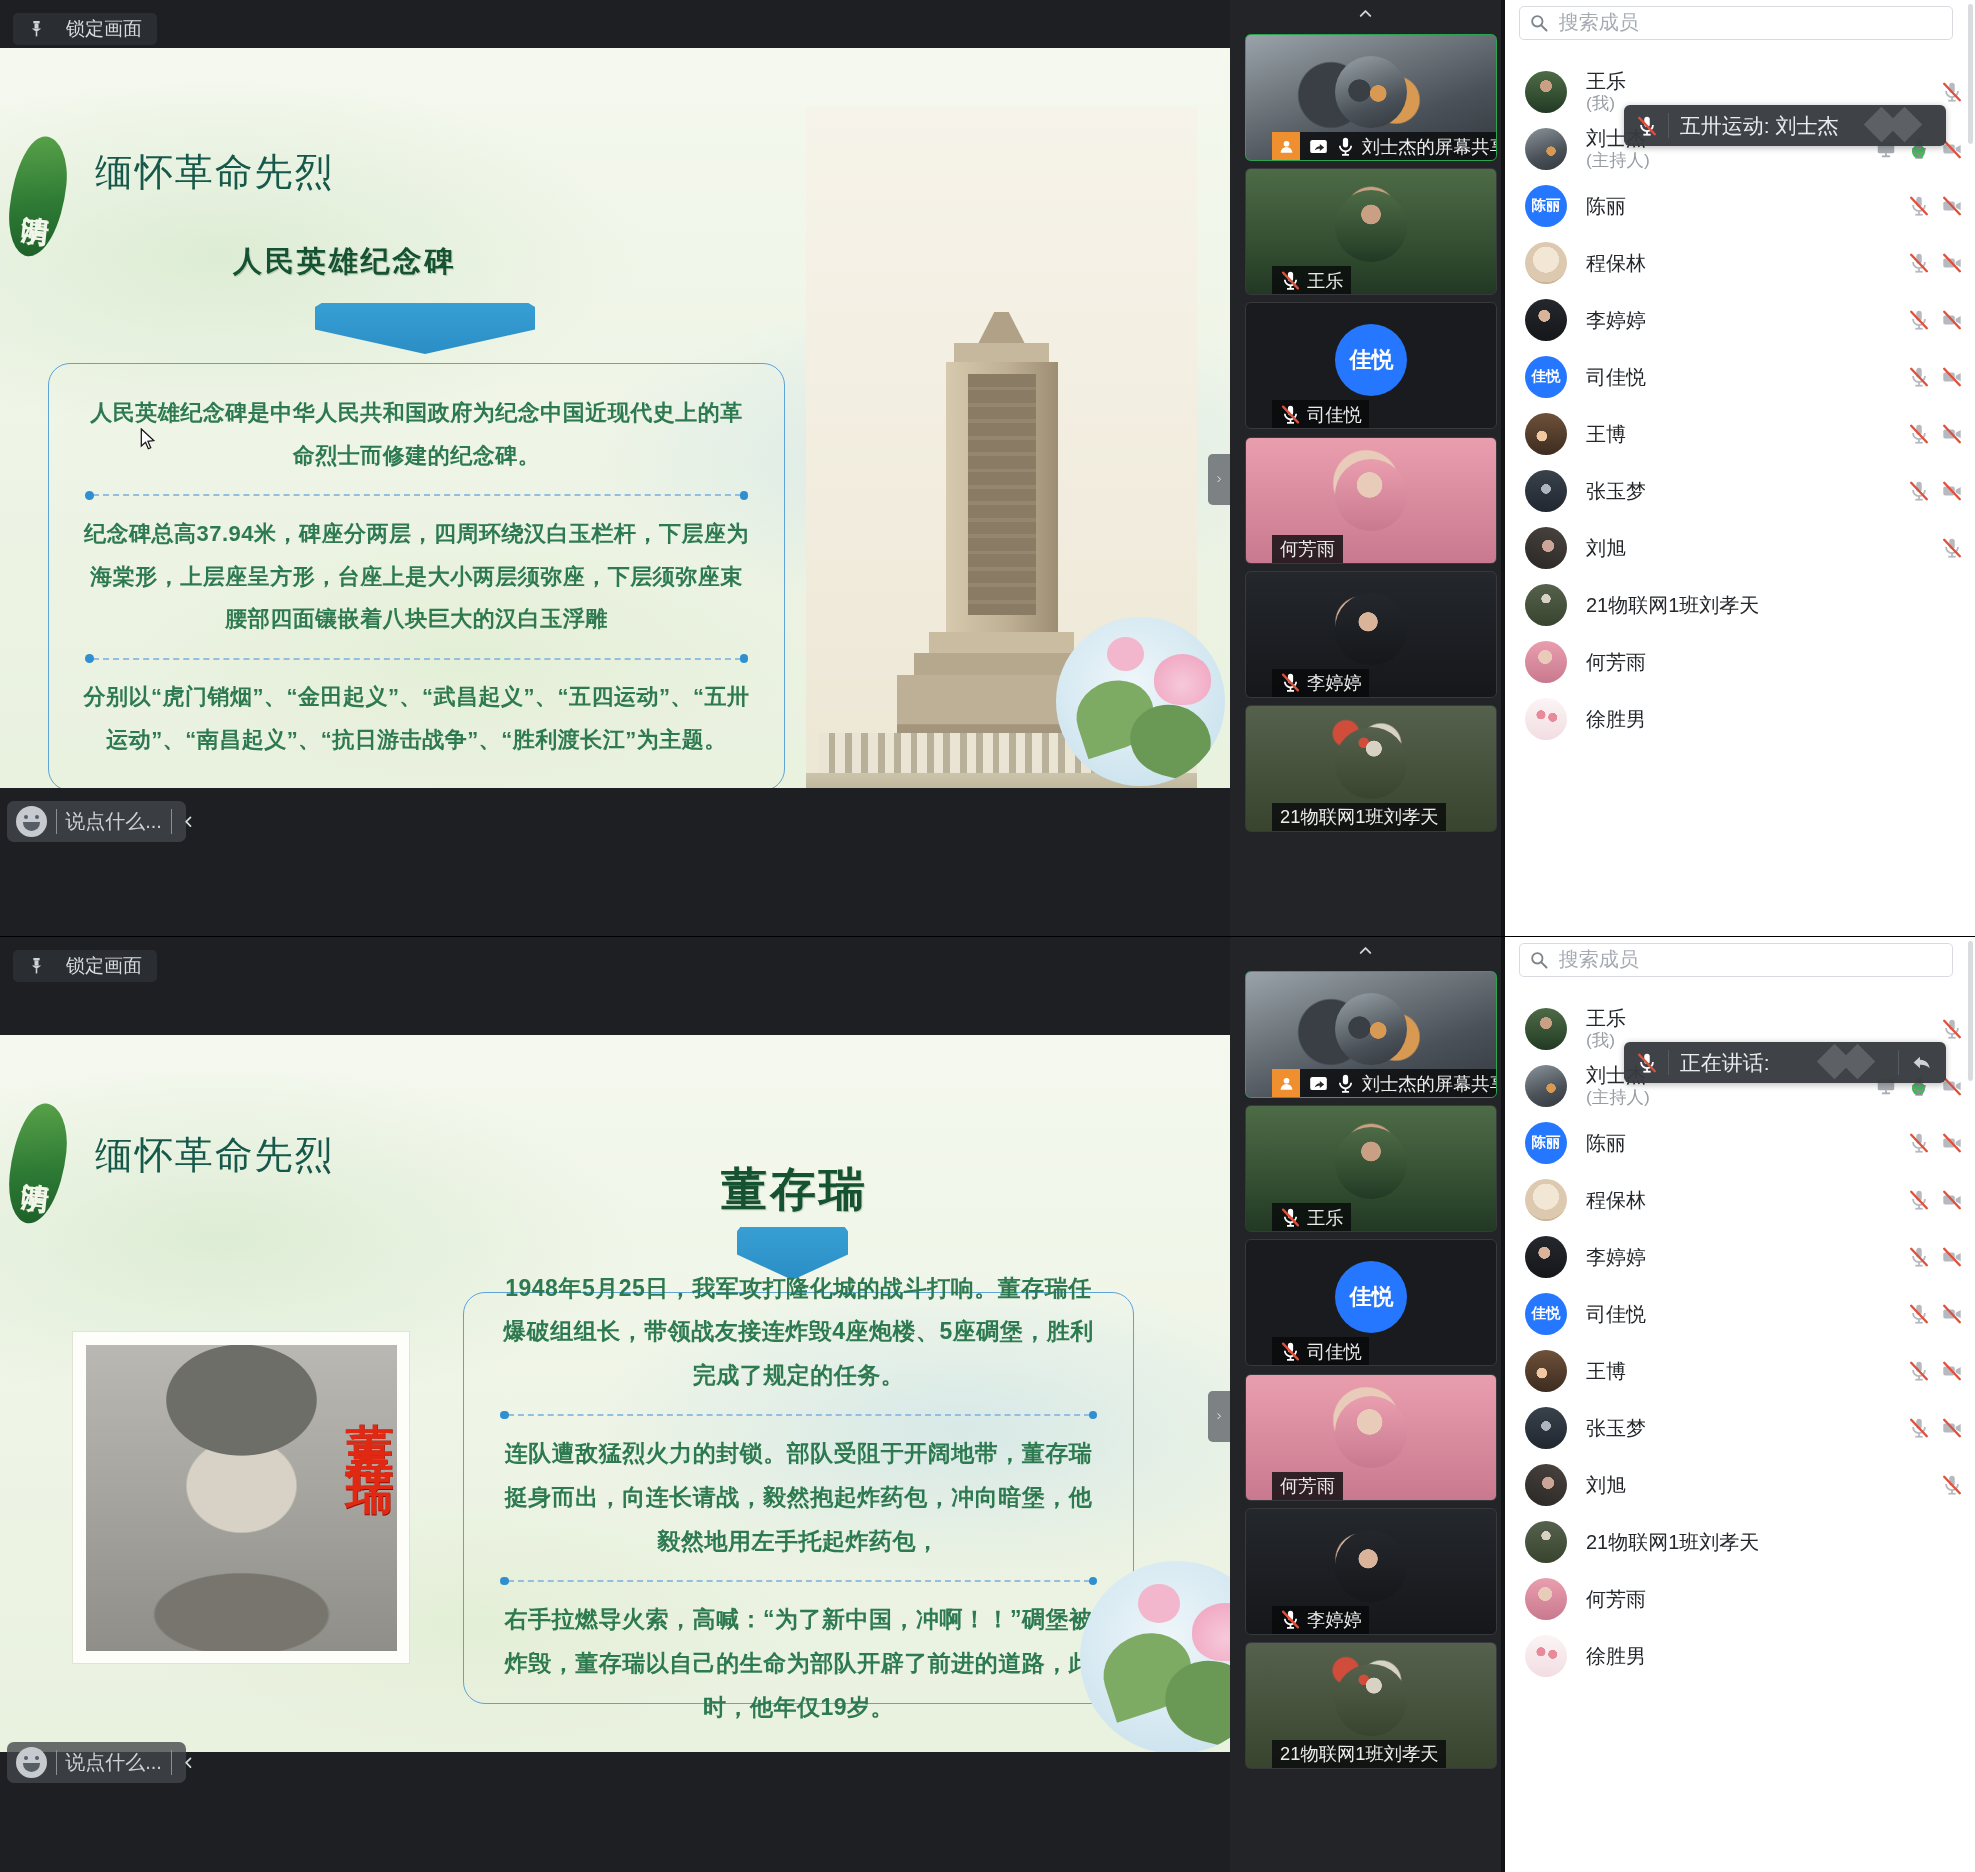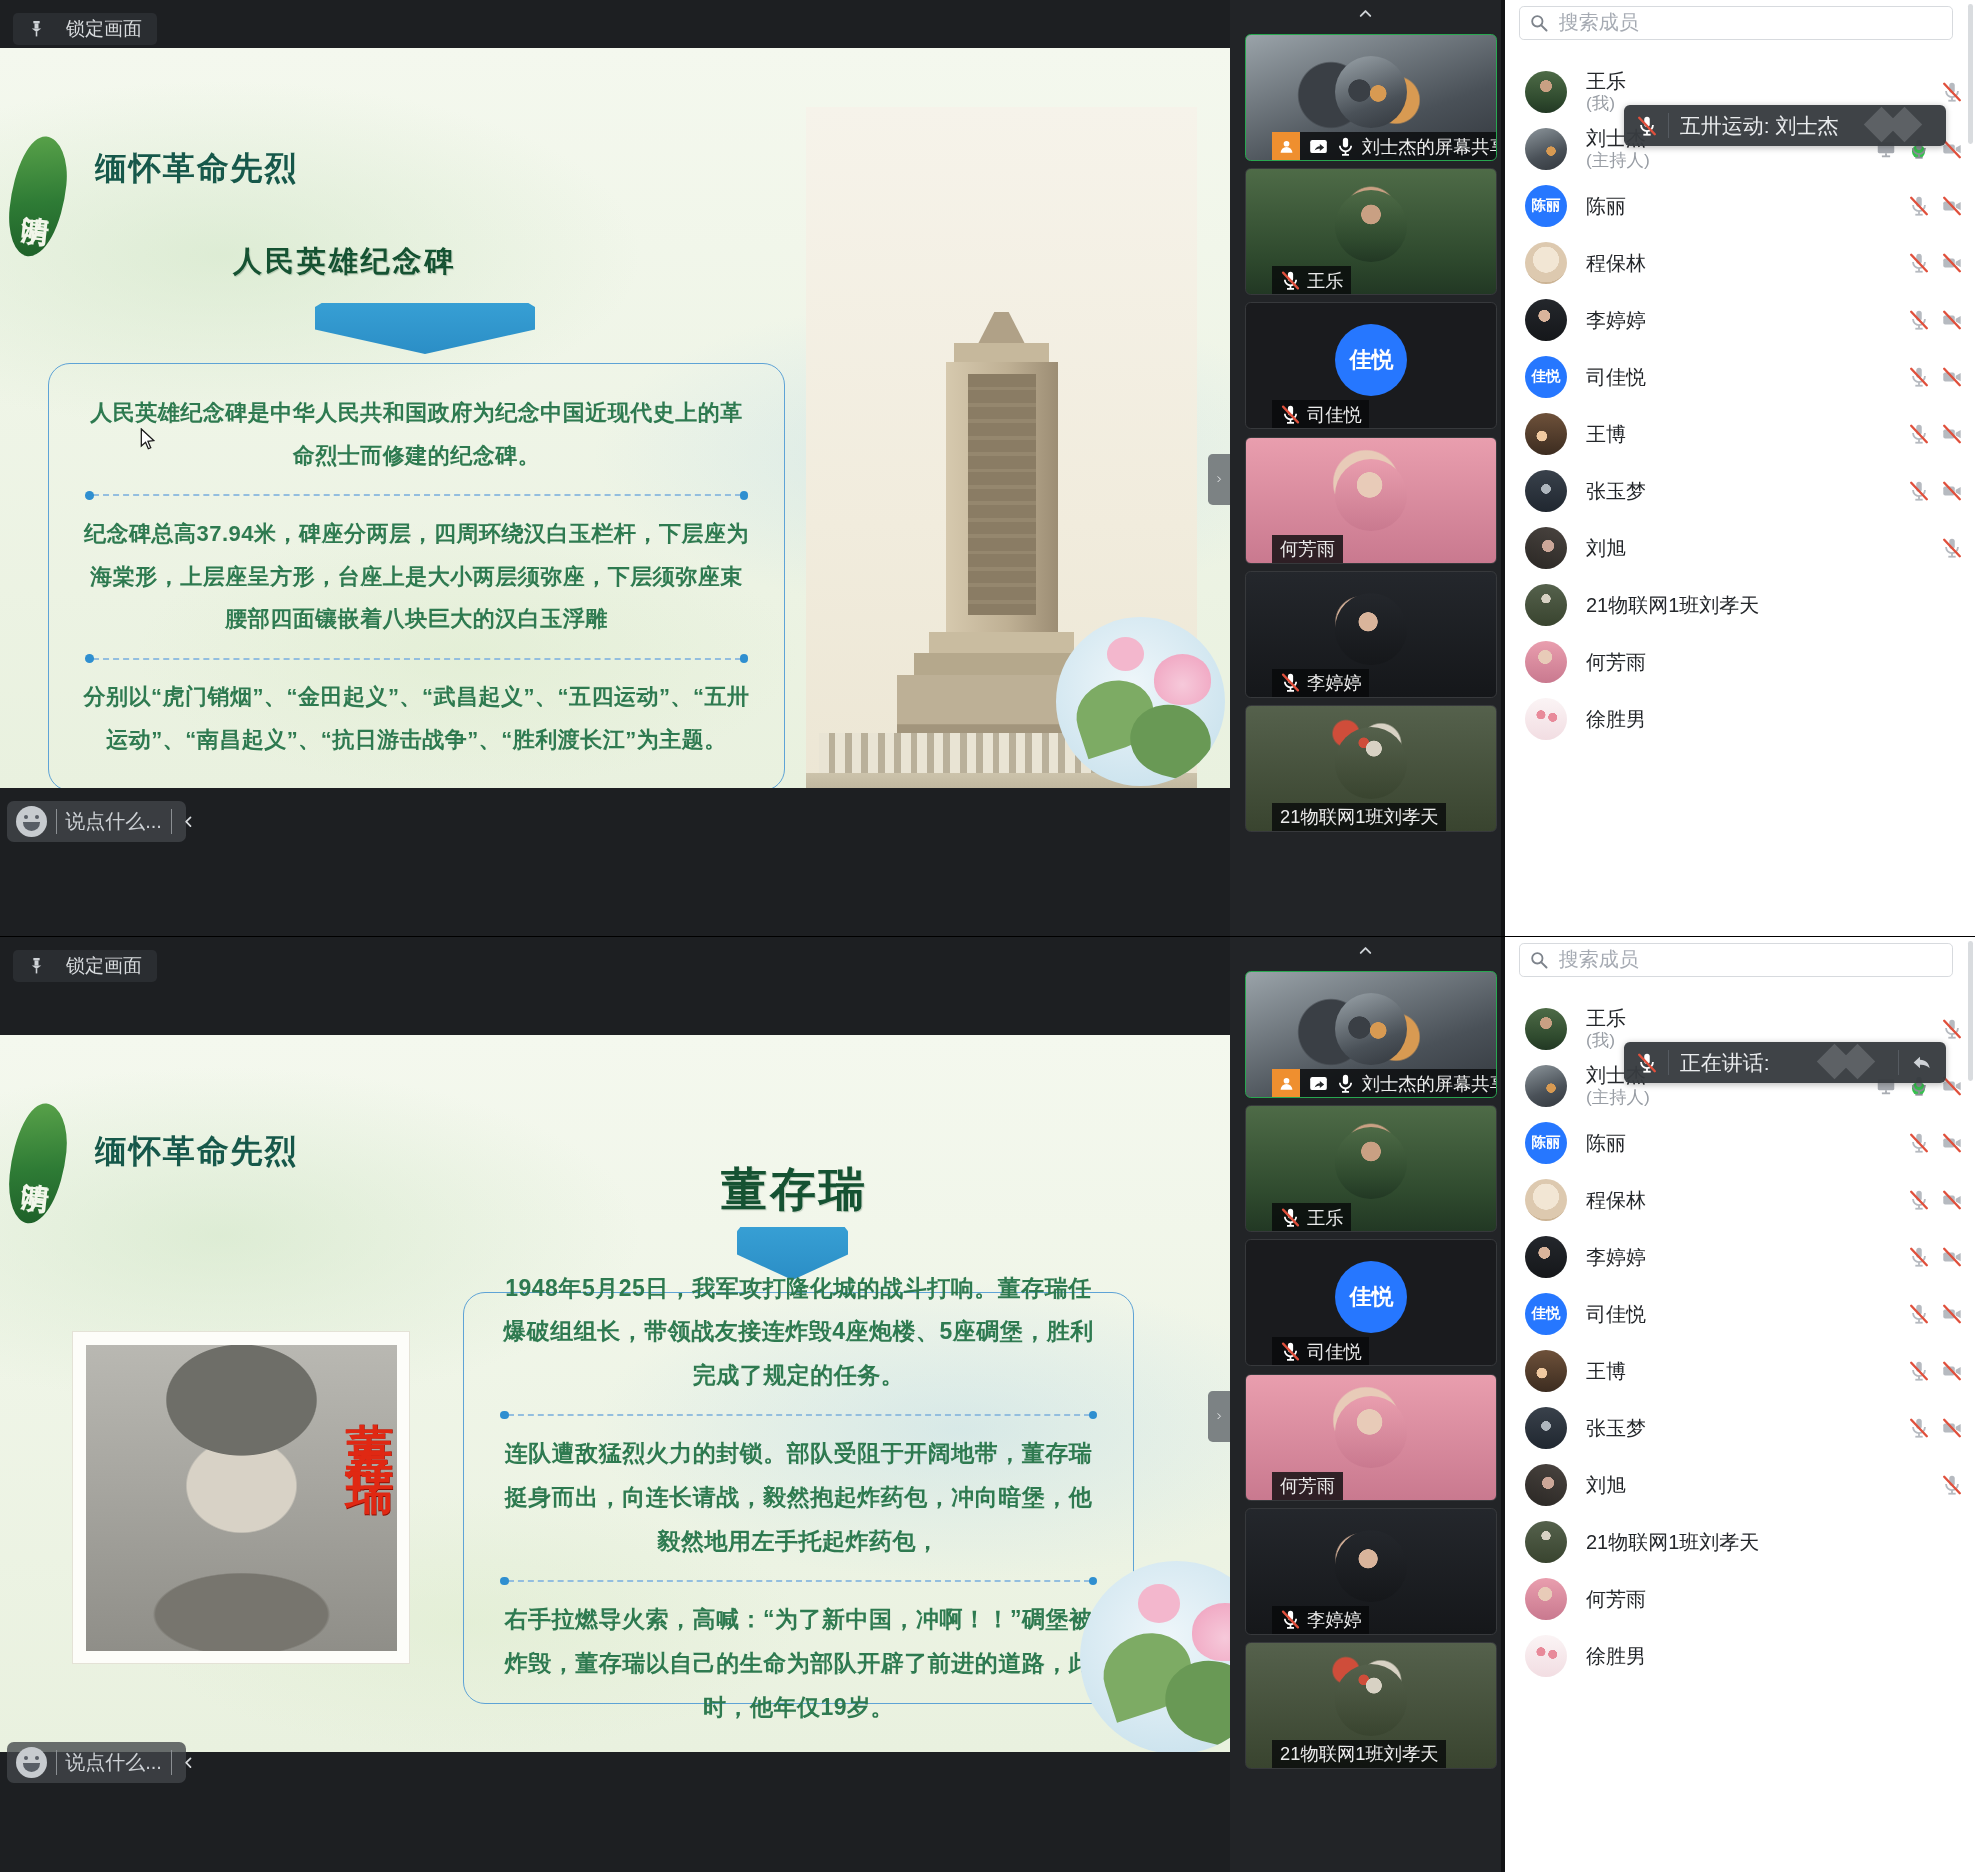"缅怀革命先烈" .corner-header { font-size: 32px -> 38px; font-weight: 700 -> 400 }
